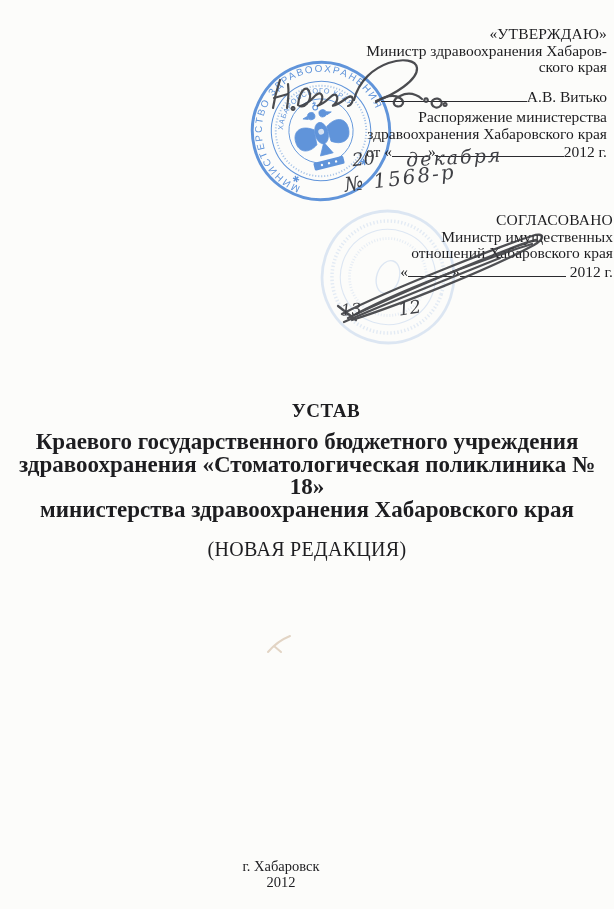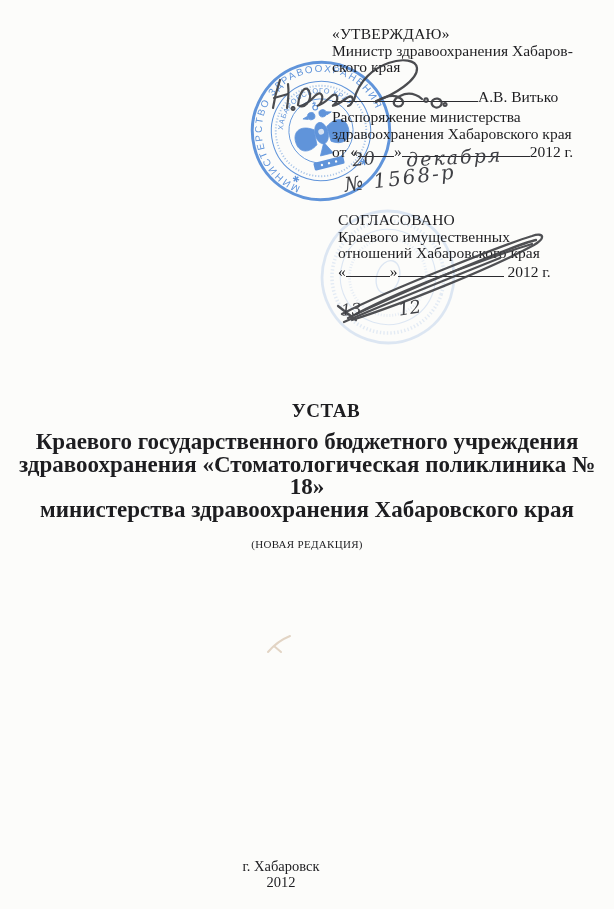"«УТВЕРЖДАЮ»" .block { text-align: none -> right }
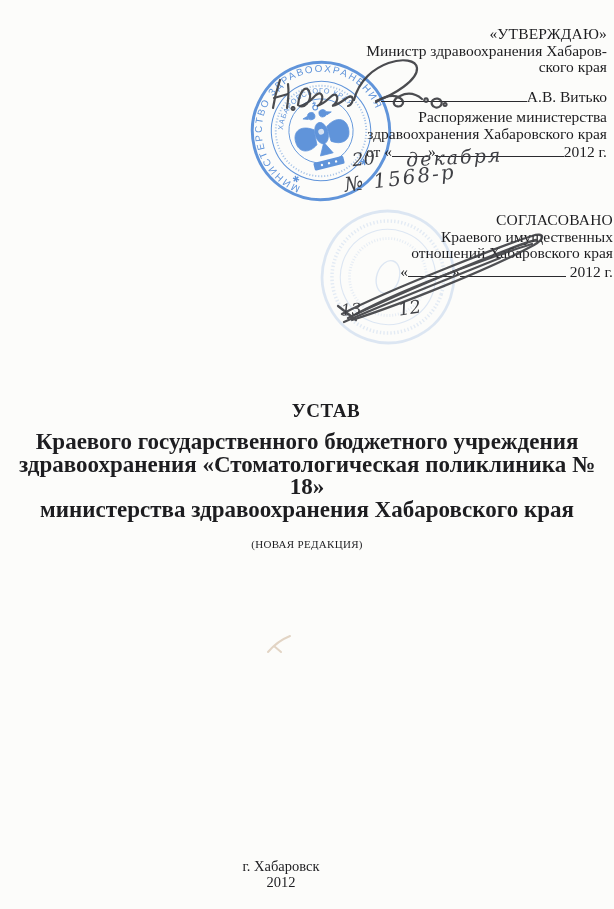"Краевого имущественных" div { text: Краевого -> Министр }
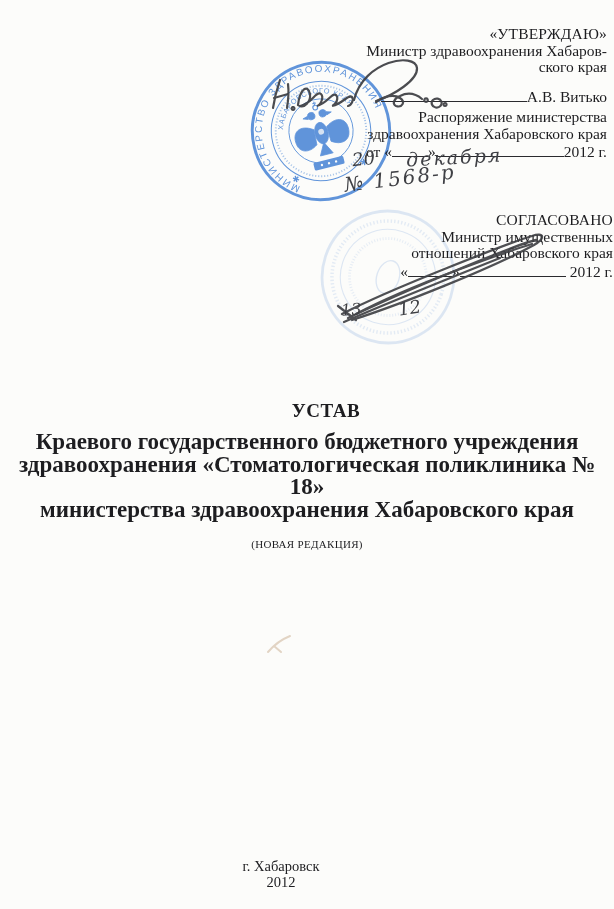"(НОВАЯ РЕДАКЦИЯ)" .edition { font-size: 11px -> 20px }
